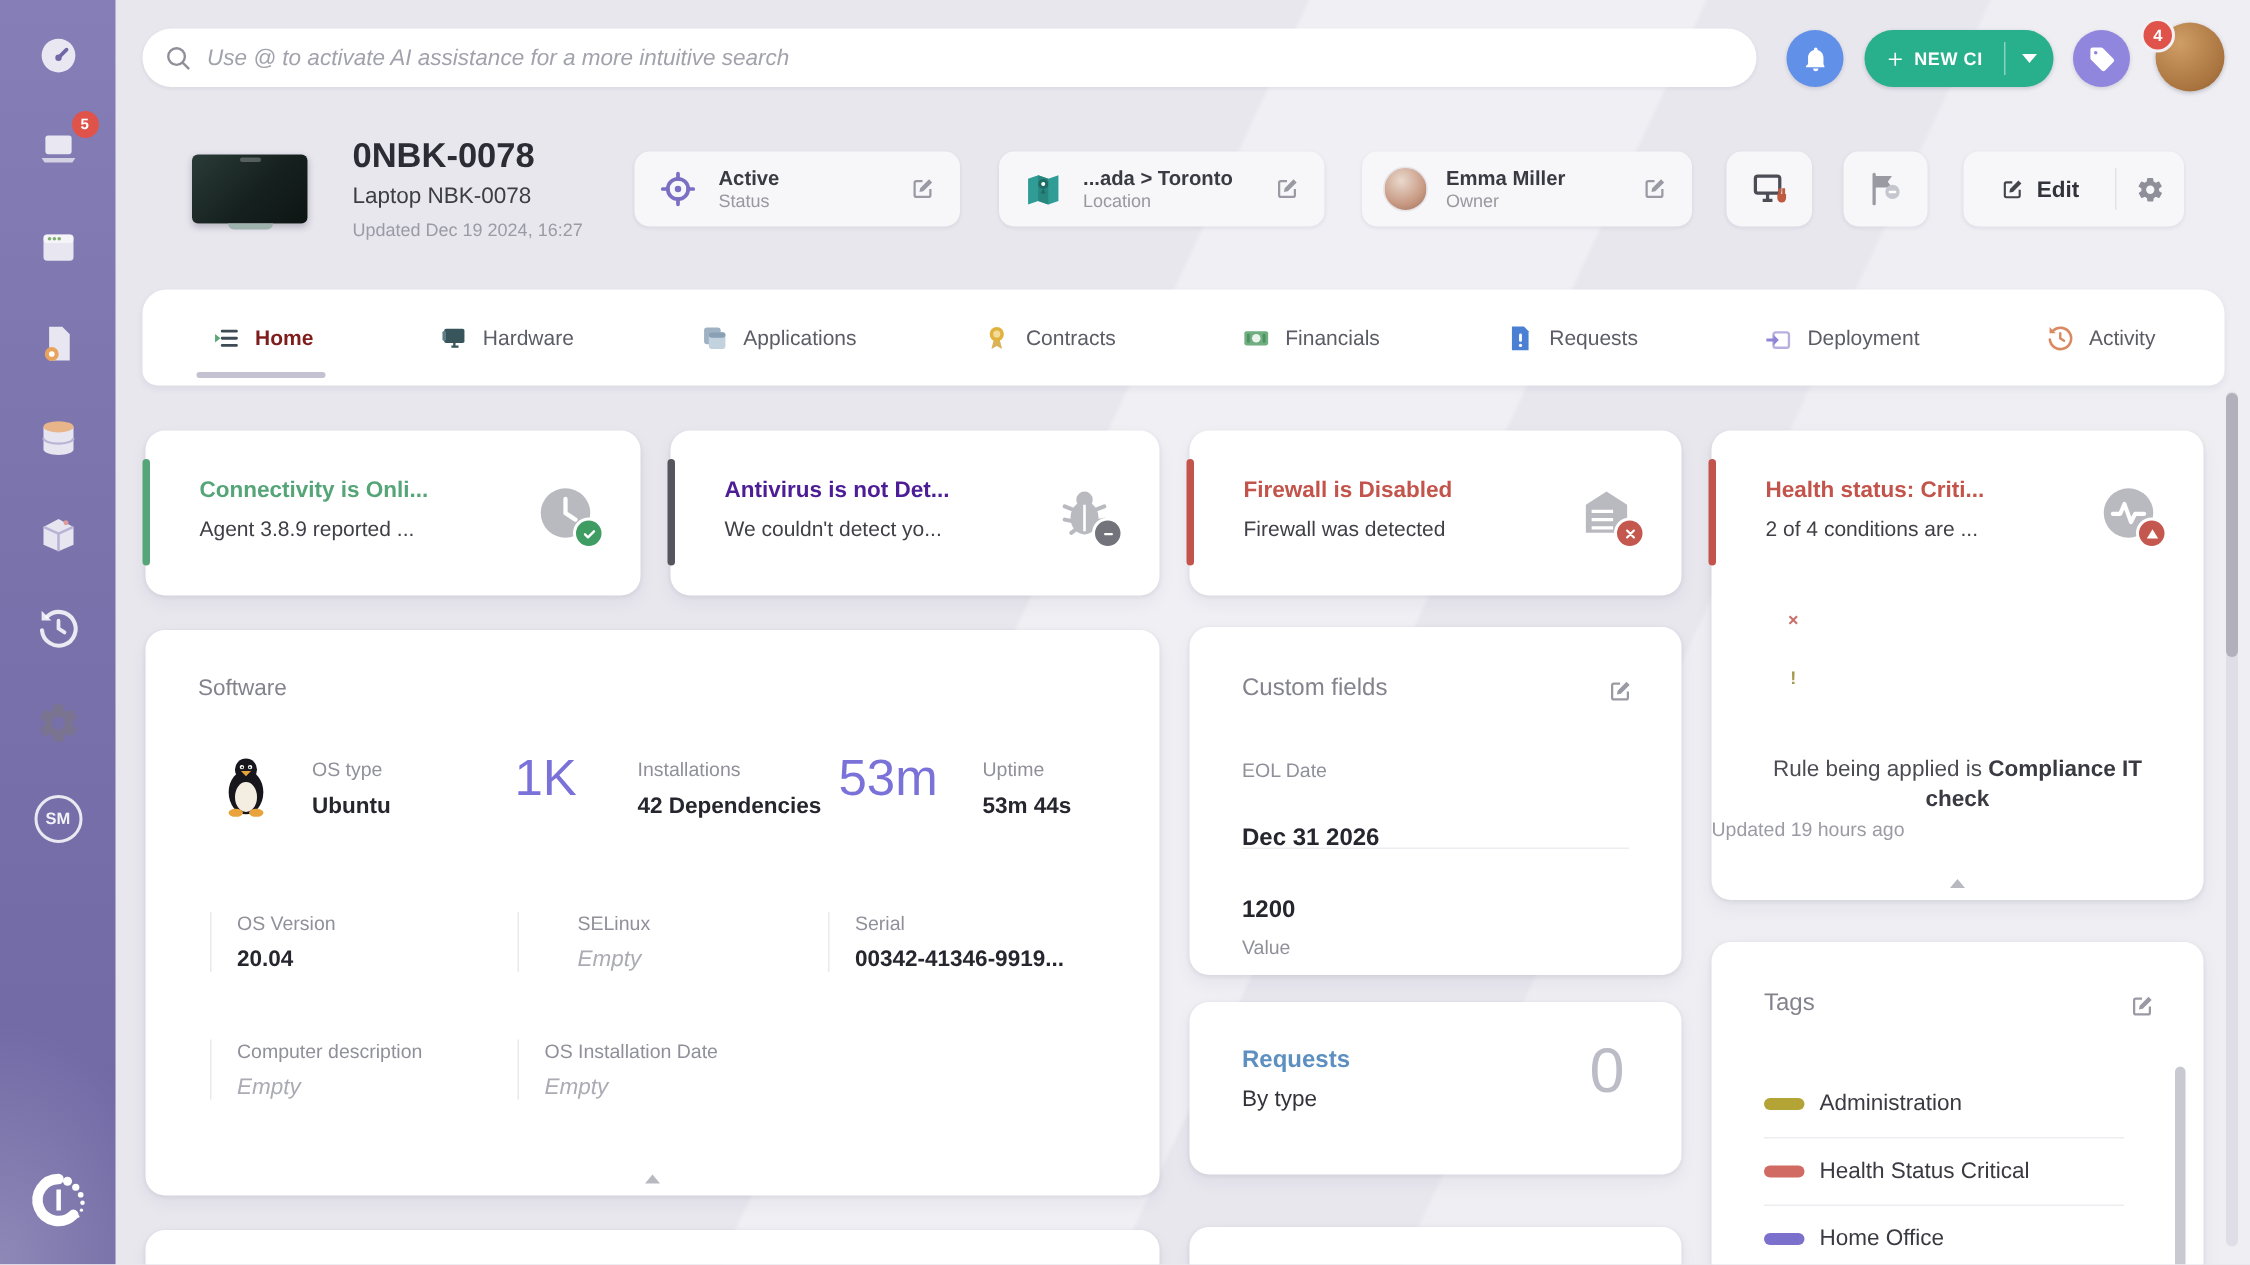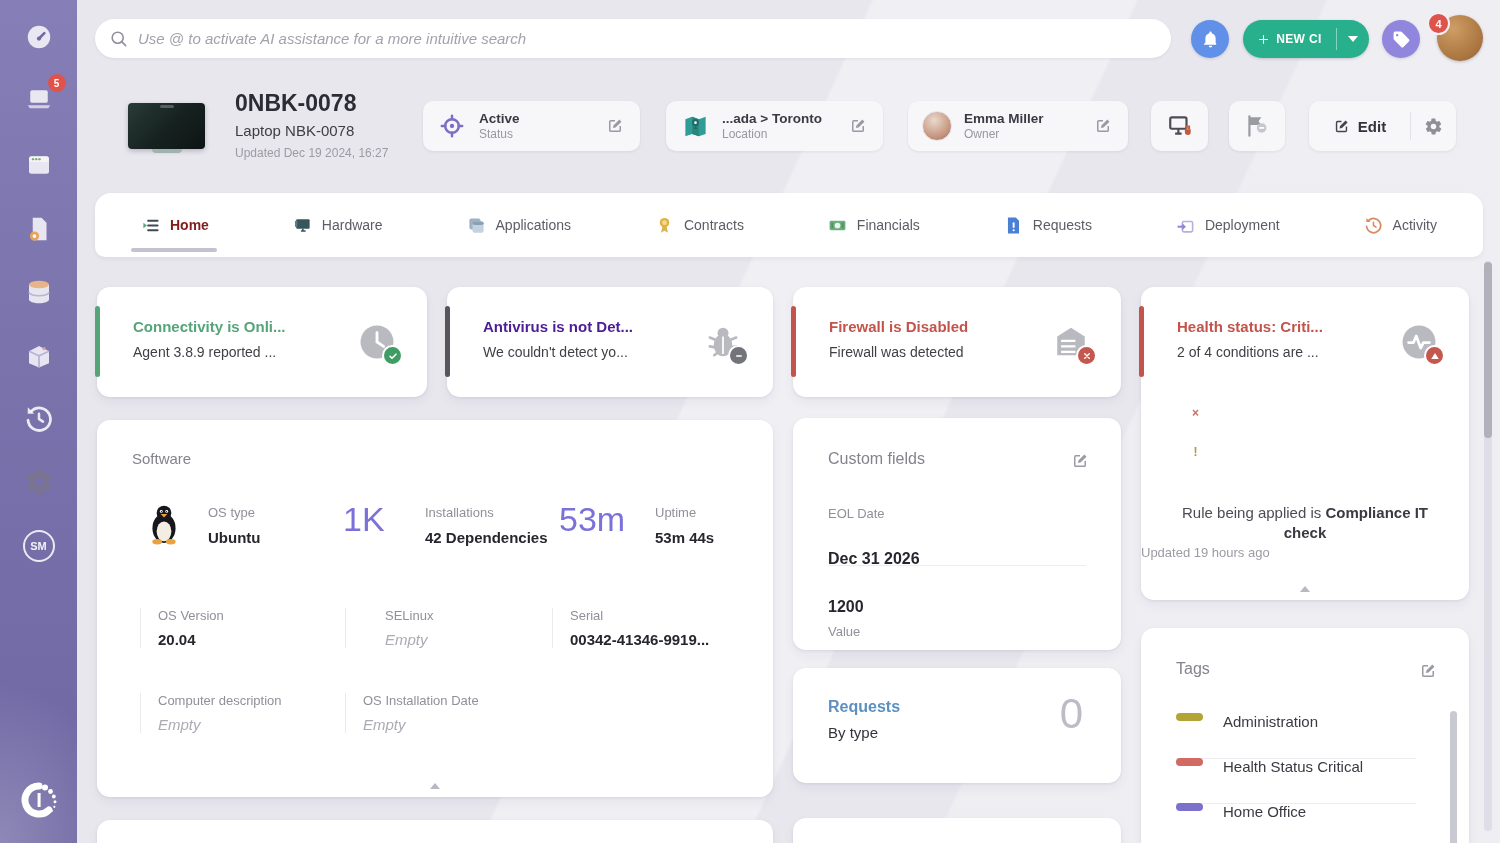"Administration" .tagrow { align-items: flex-start -> center; gap: 20px -> 10px }
